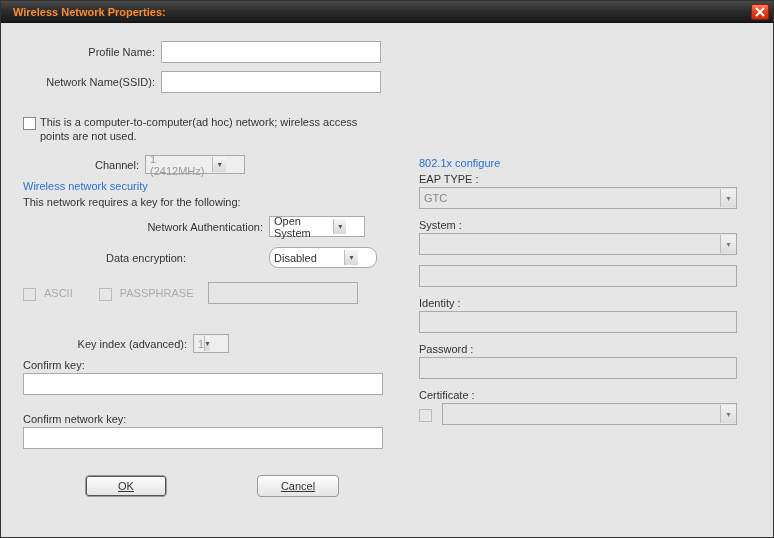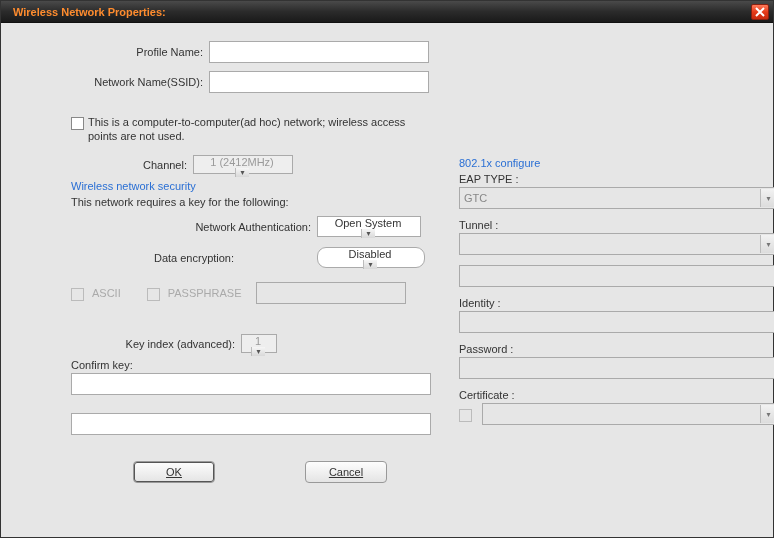"Profile Name:" .content { gap: 28px -> 16px; margin-left: 48px -> none }
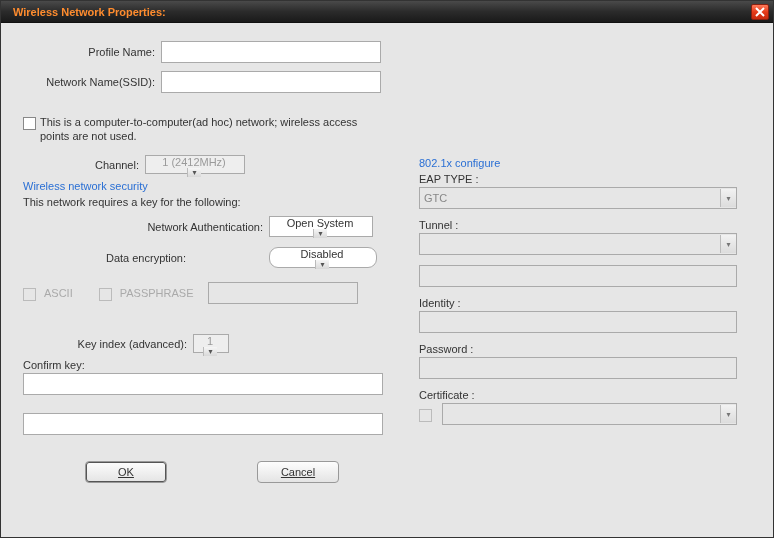"1 (2412MHz)" select, .select-fake { flex-direction: column -> none; padding: 0 6px -> 0 18px }
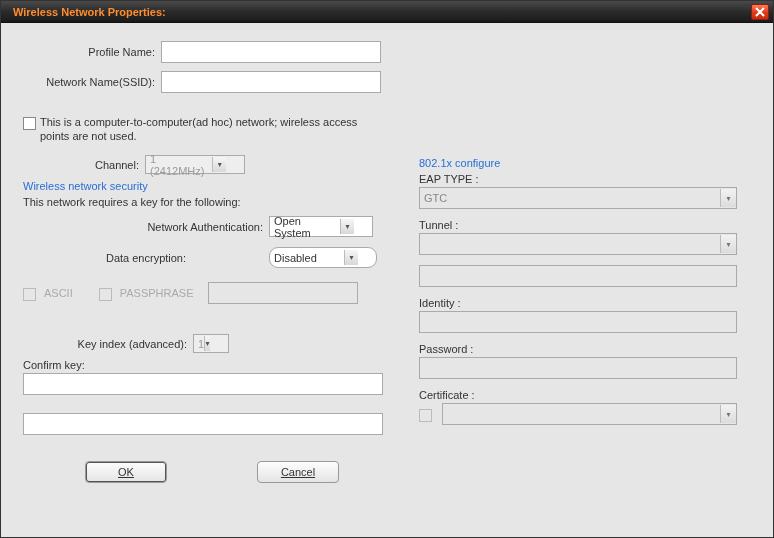"Open System" .auth-row .select-fake { width: 104px -> 96px }
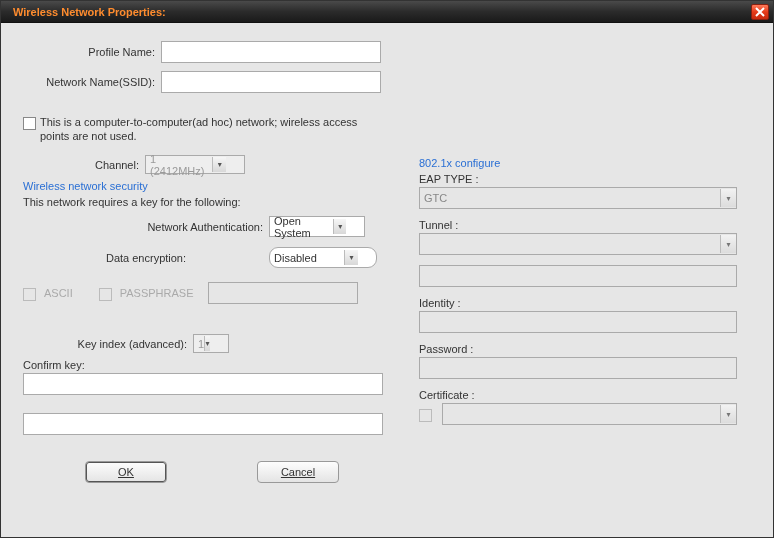"Tunnel :" div.rlabel { text: Tunnel -> System }
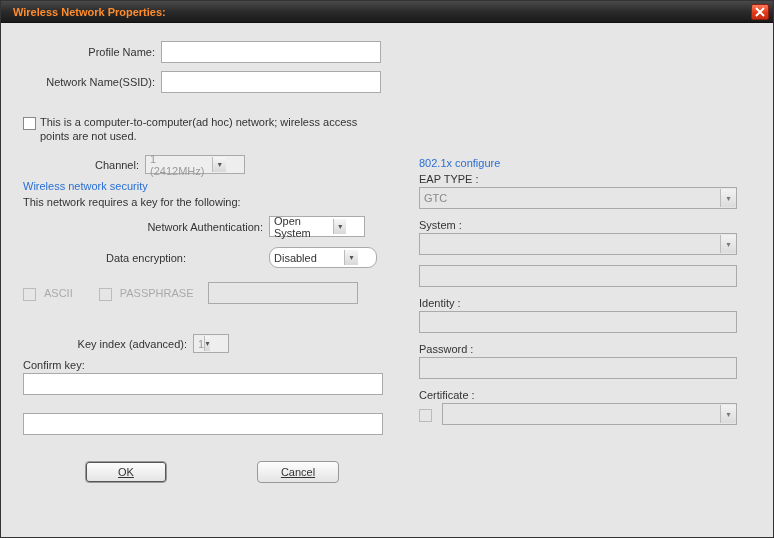"Confirm network key:" div.confirm-label { html: none -> <div>Confirm network key:</div> }
